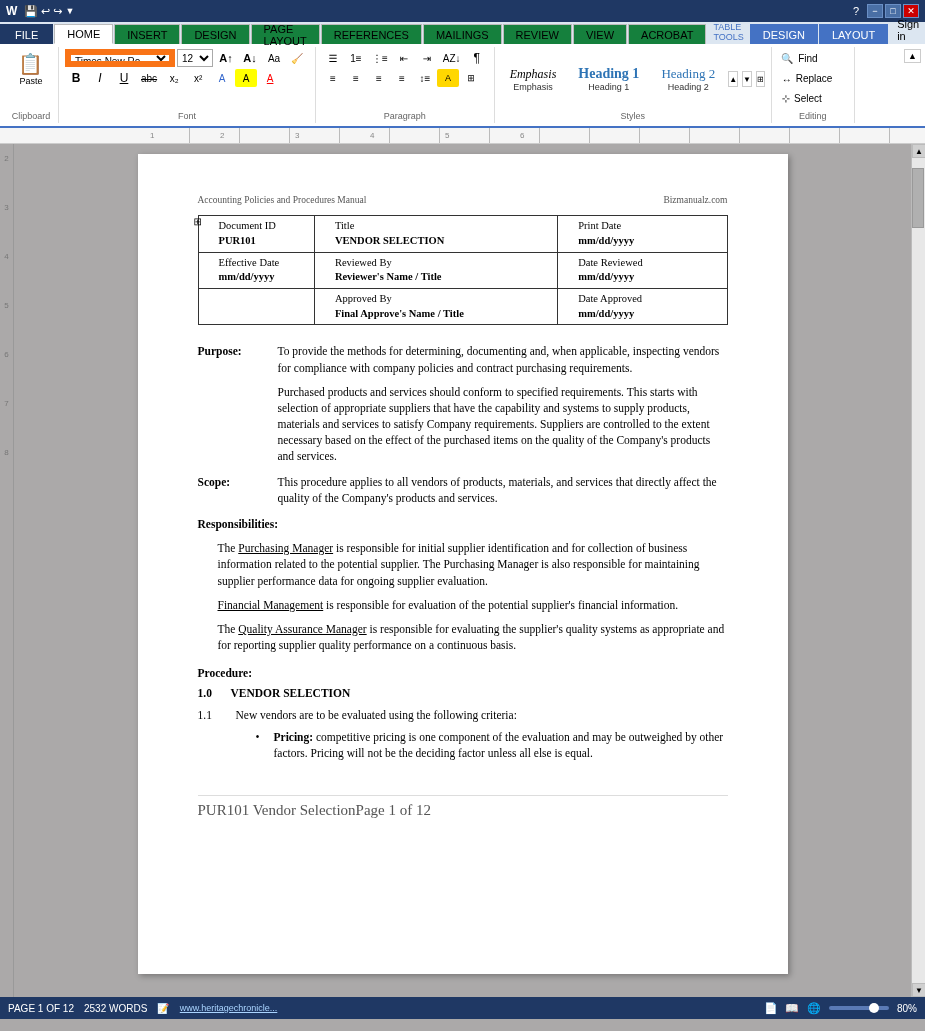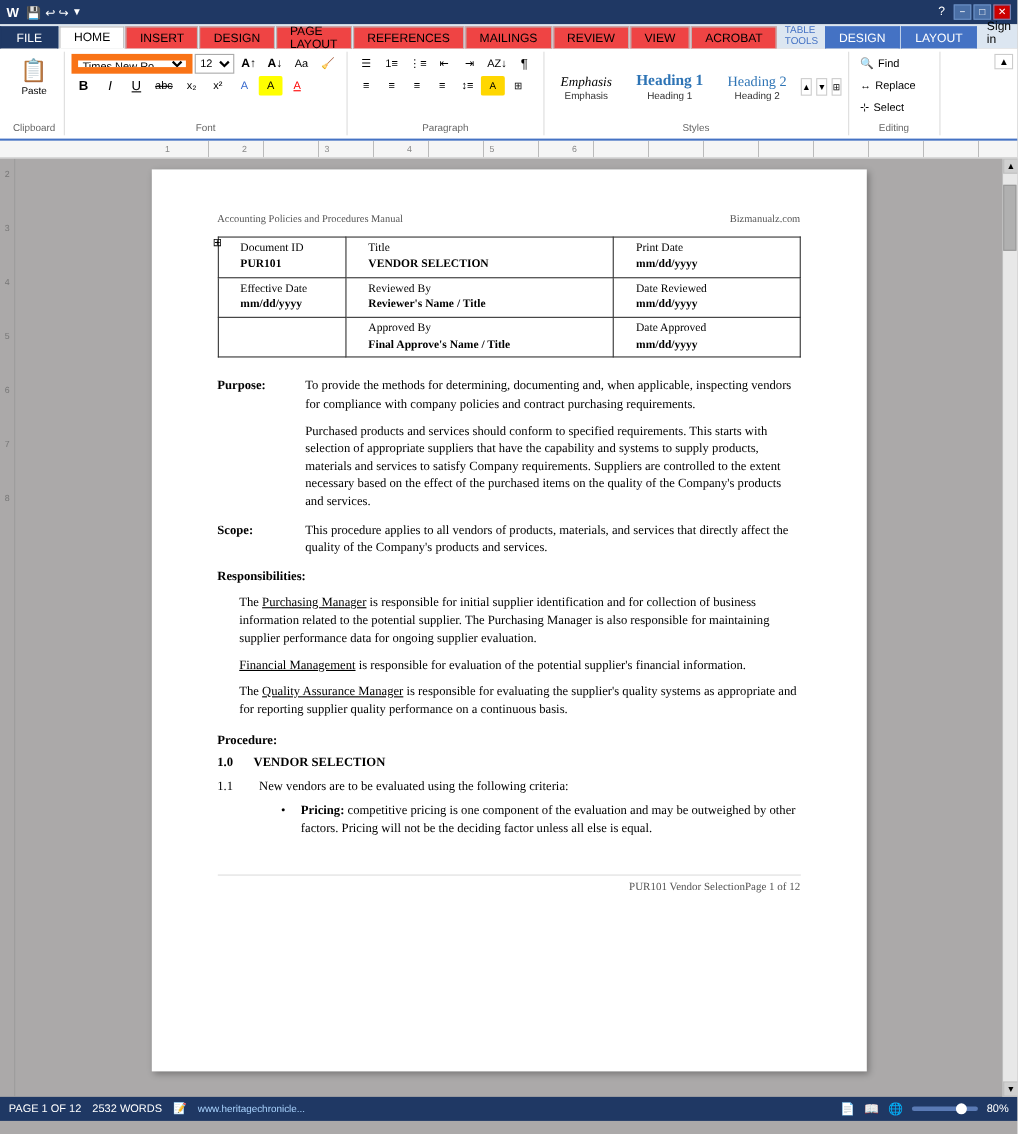"INSERT" .tab { background: #ef4444 -> #15803d }
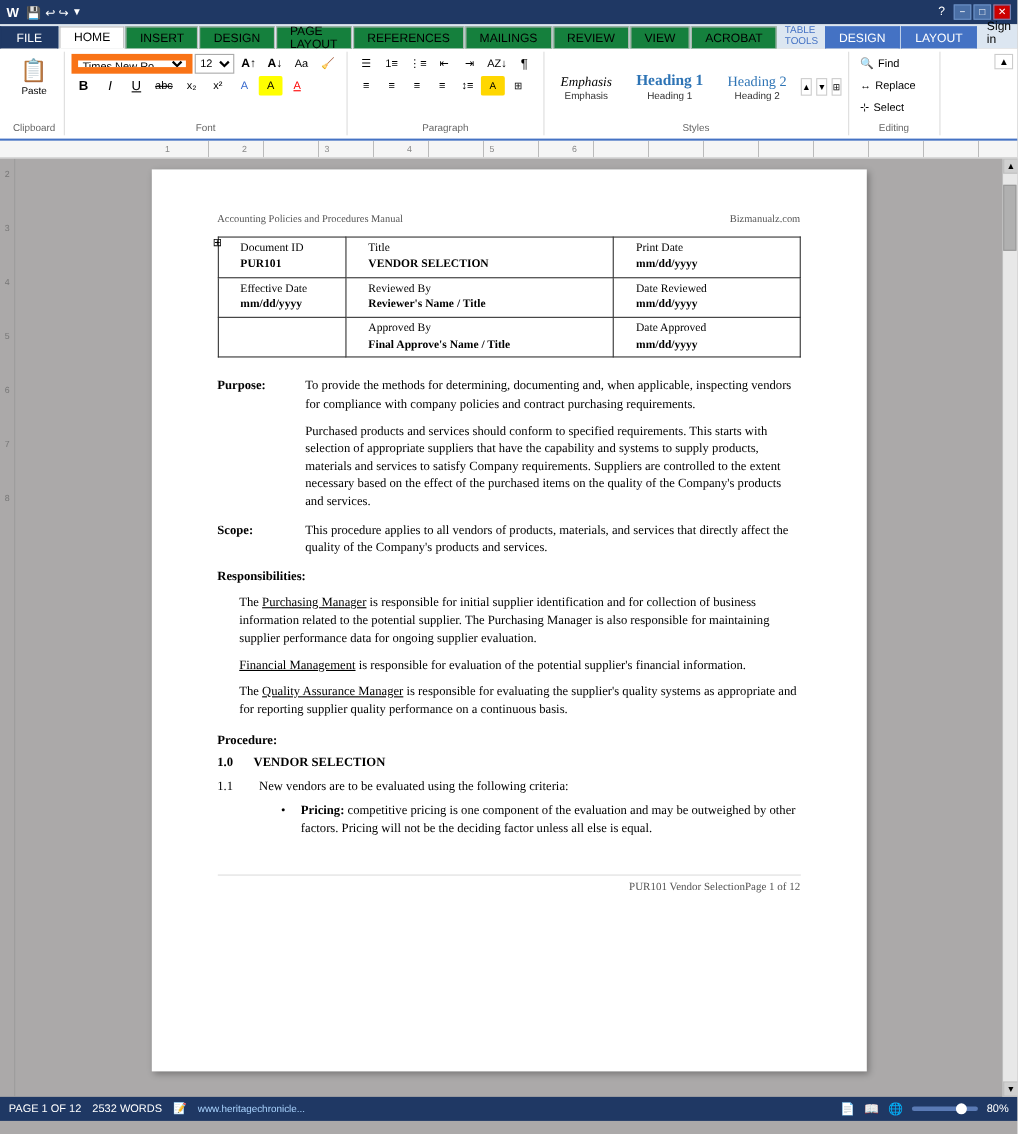"PUR101 Vendor Selection" .doc-footer { font-size: 10px -> 15px; justify-content: flex-end -> flex-start }
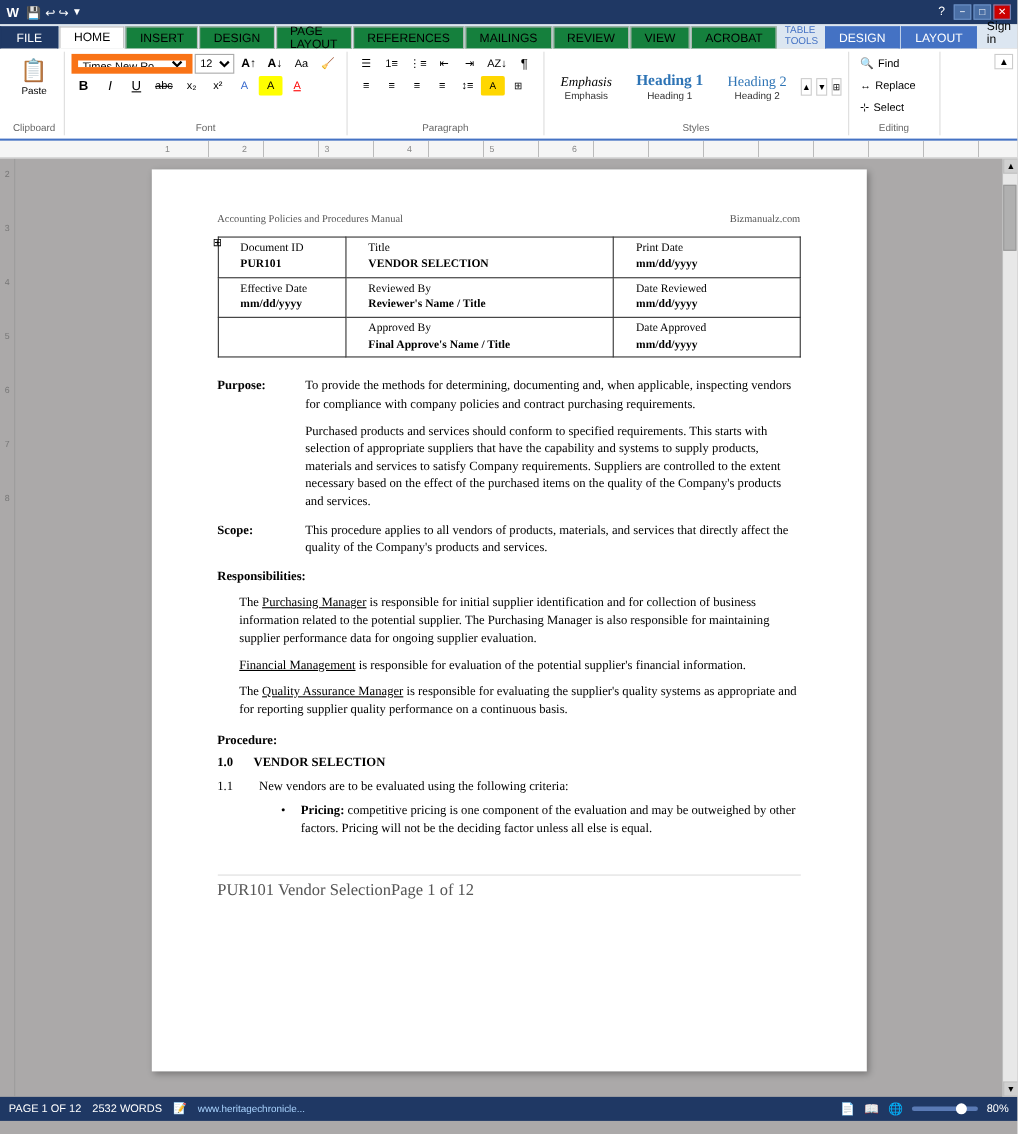"www.heritagechronicle..." .status-link { text-decoration: none -> underline }
